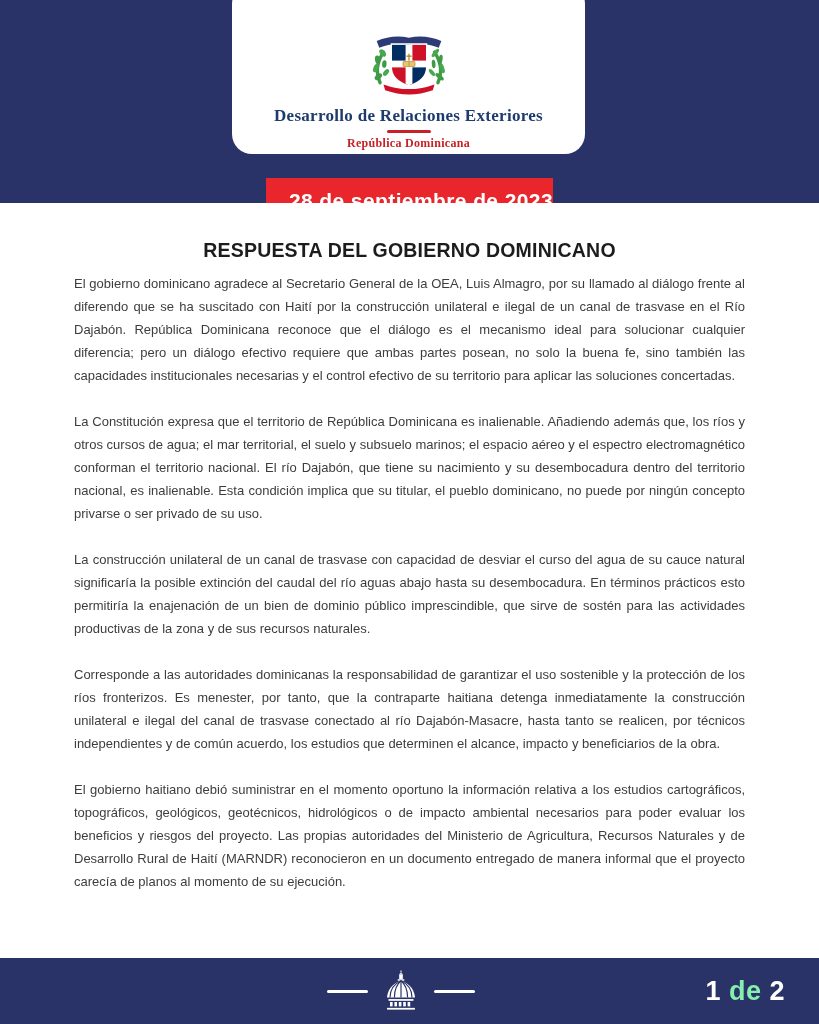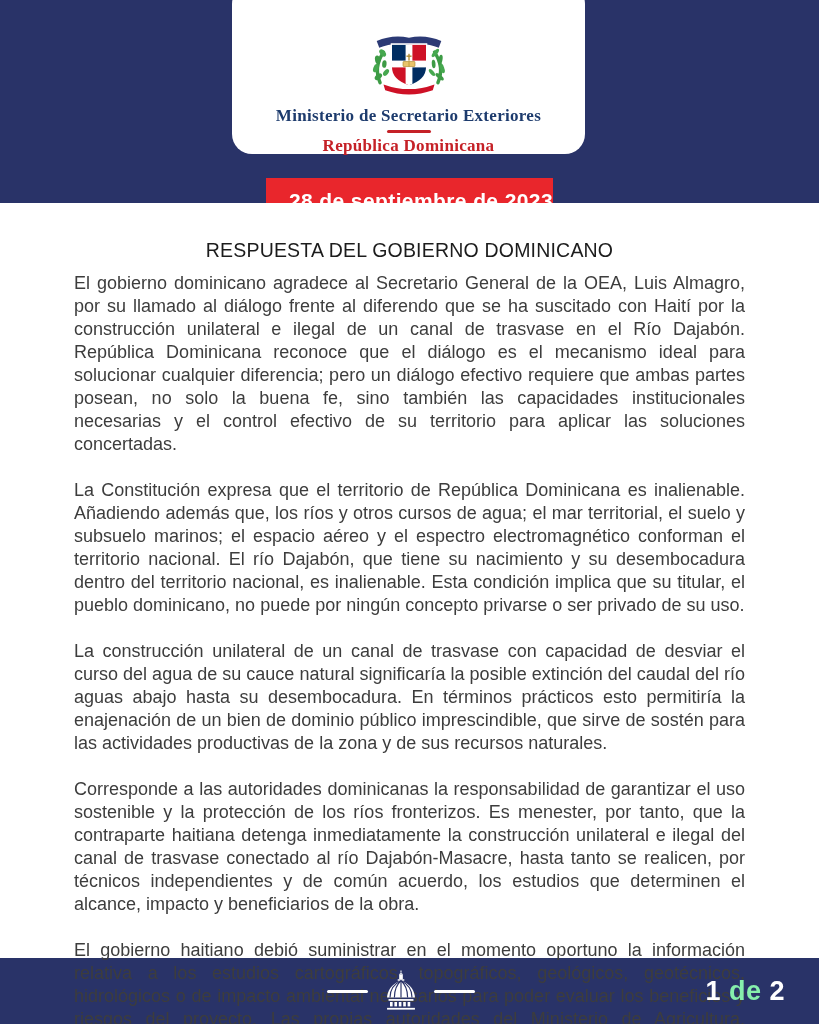"Ministerio de Secretario Exteriores" div.ministry-name { text: Ministerio de Secretario -> Desarrollo de Relaciones }
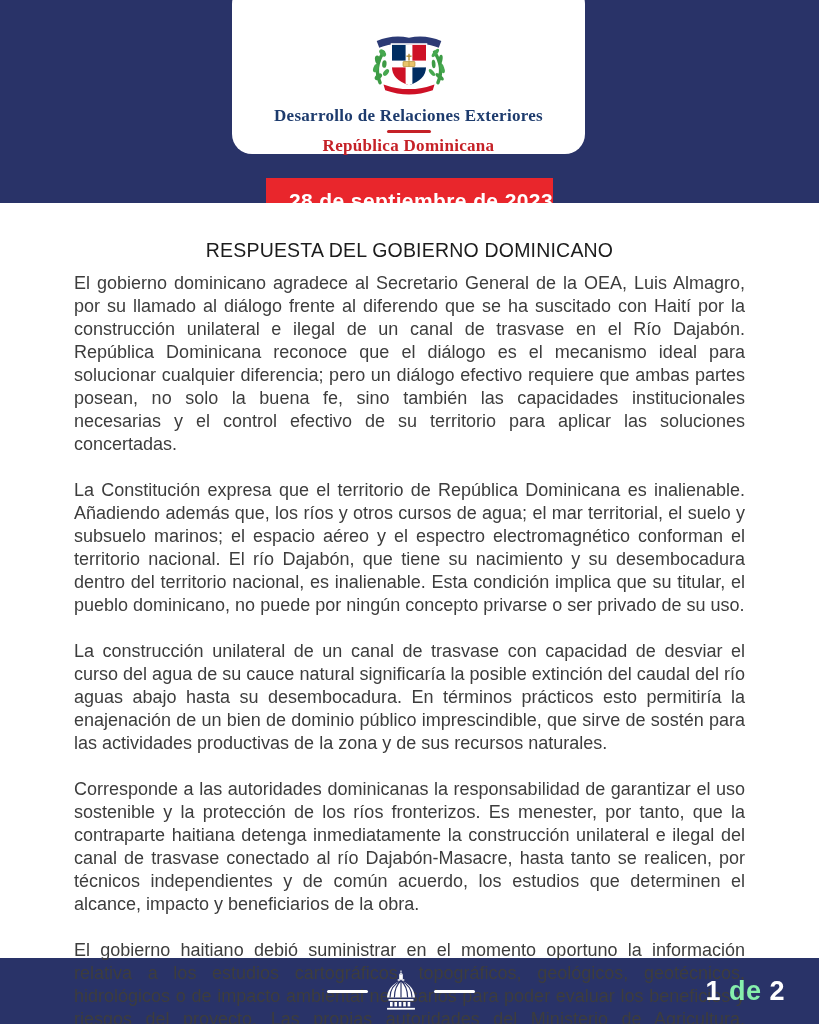"República Dominicana" .country-name { font-size: 17px -> 12px }
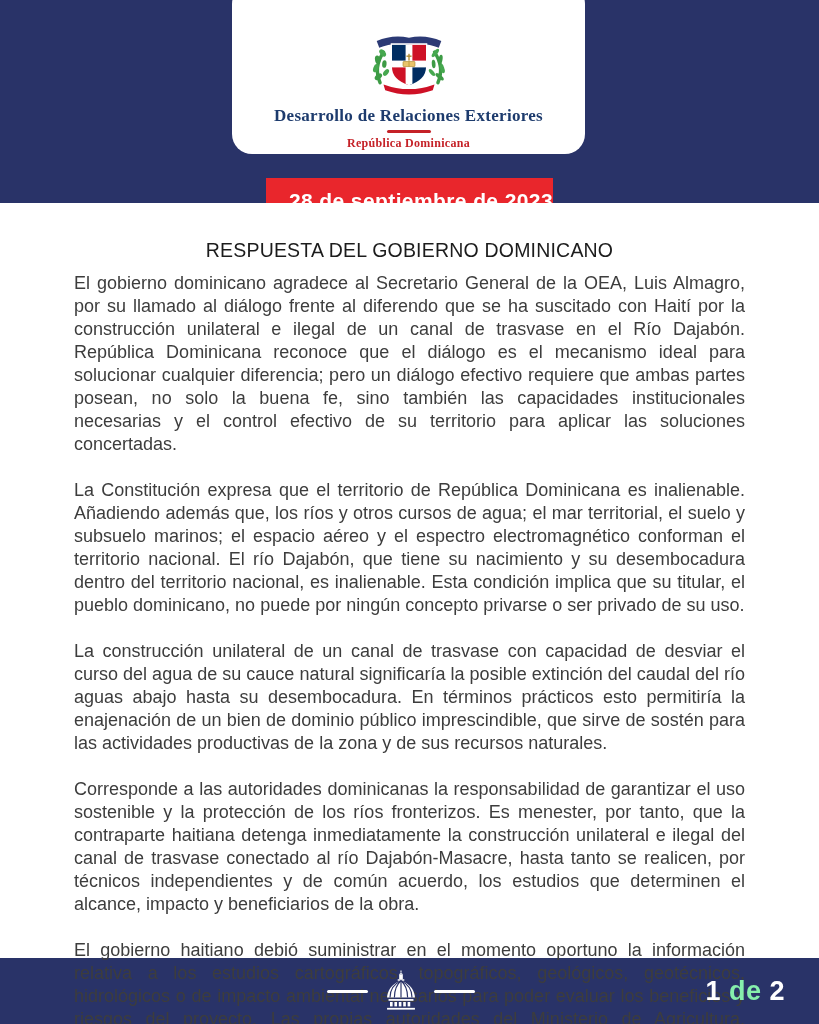"RESPUESTA DEL GOBIERNO DOMINICANO" .doc-title { font-weight: normal -> bold }
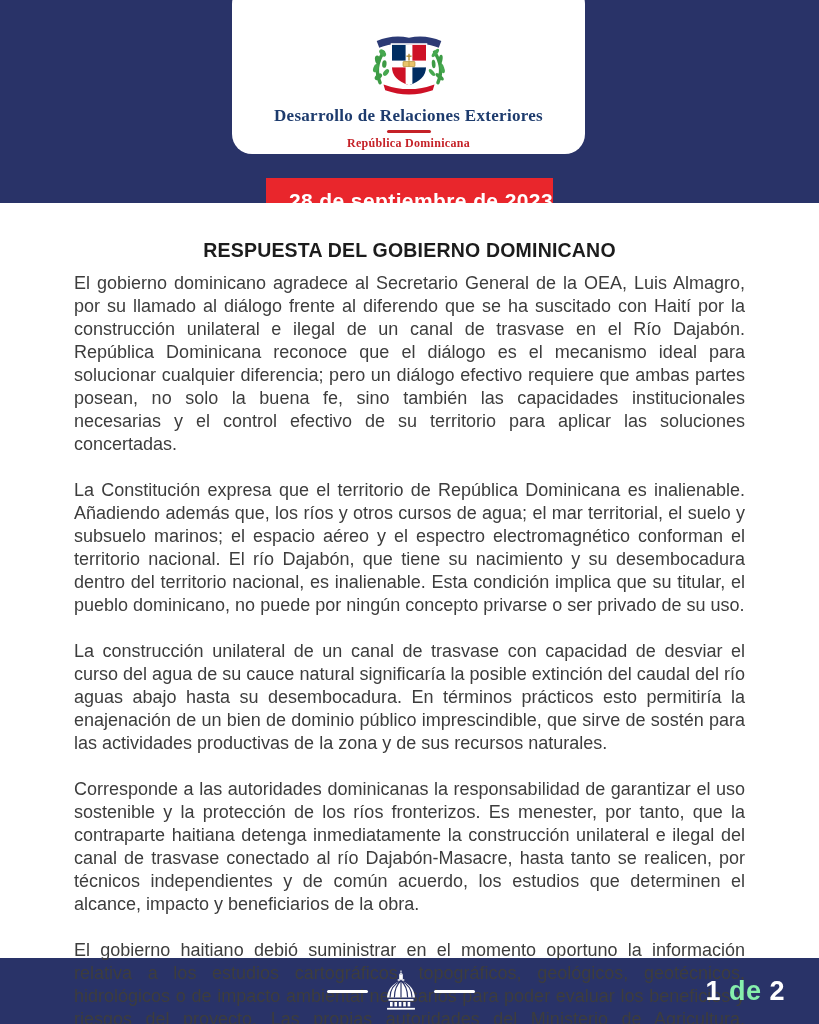"El gobierno dominicano agradece al" .doc-body p { font-size: 18px -> 13px }
